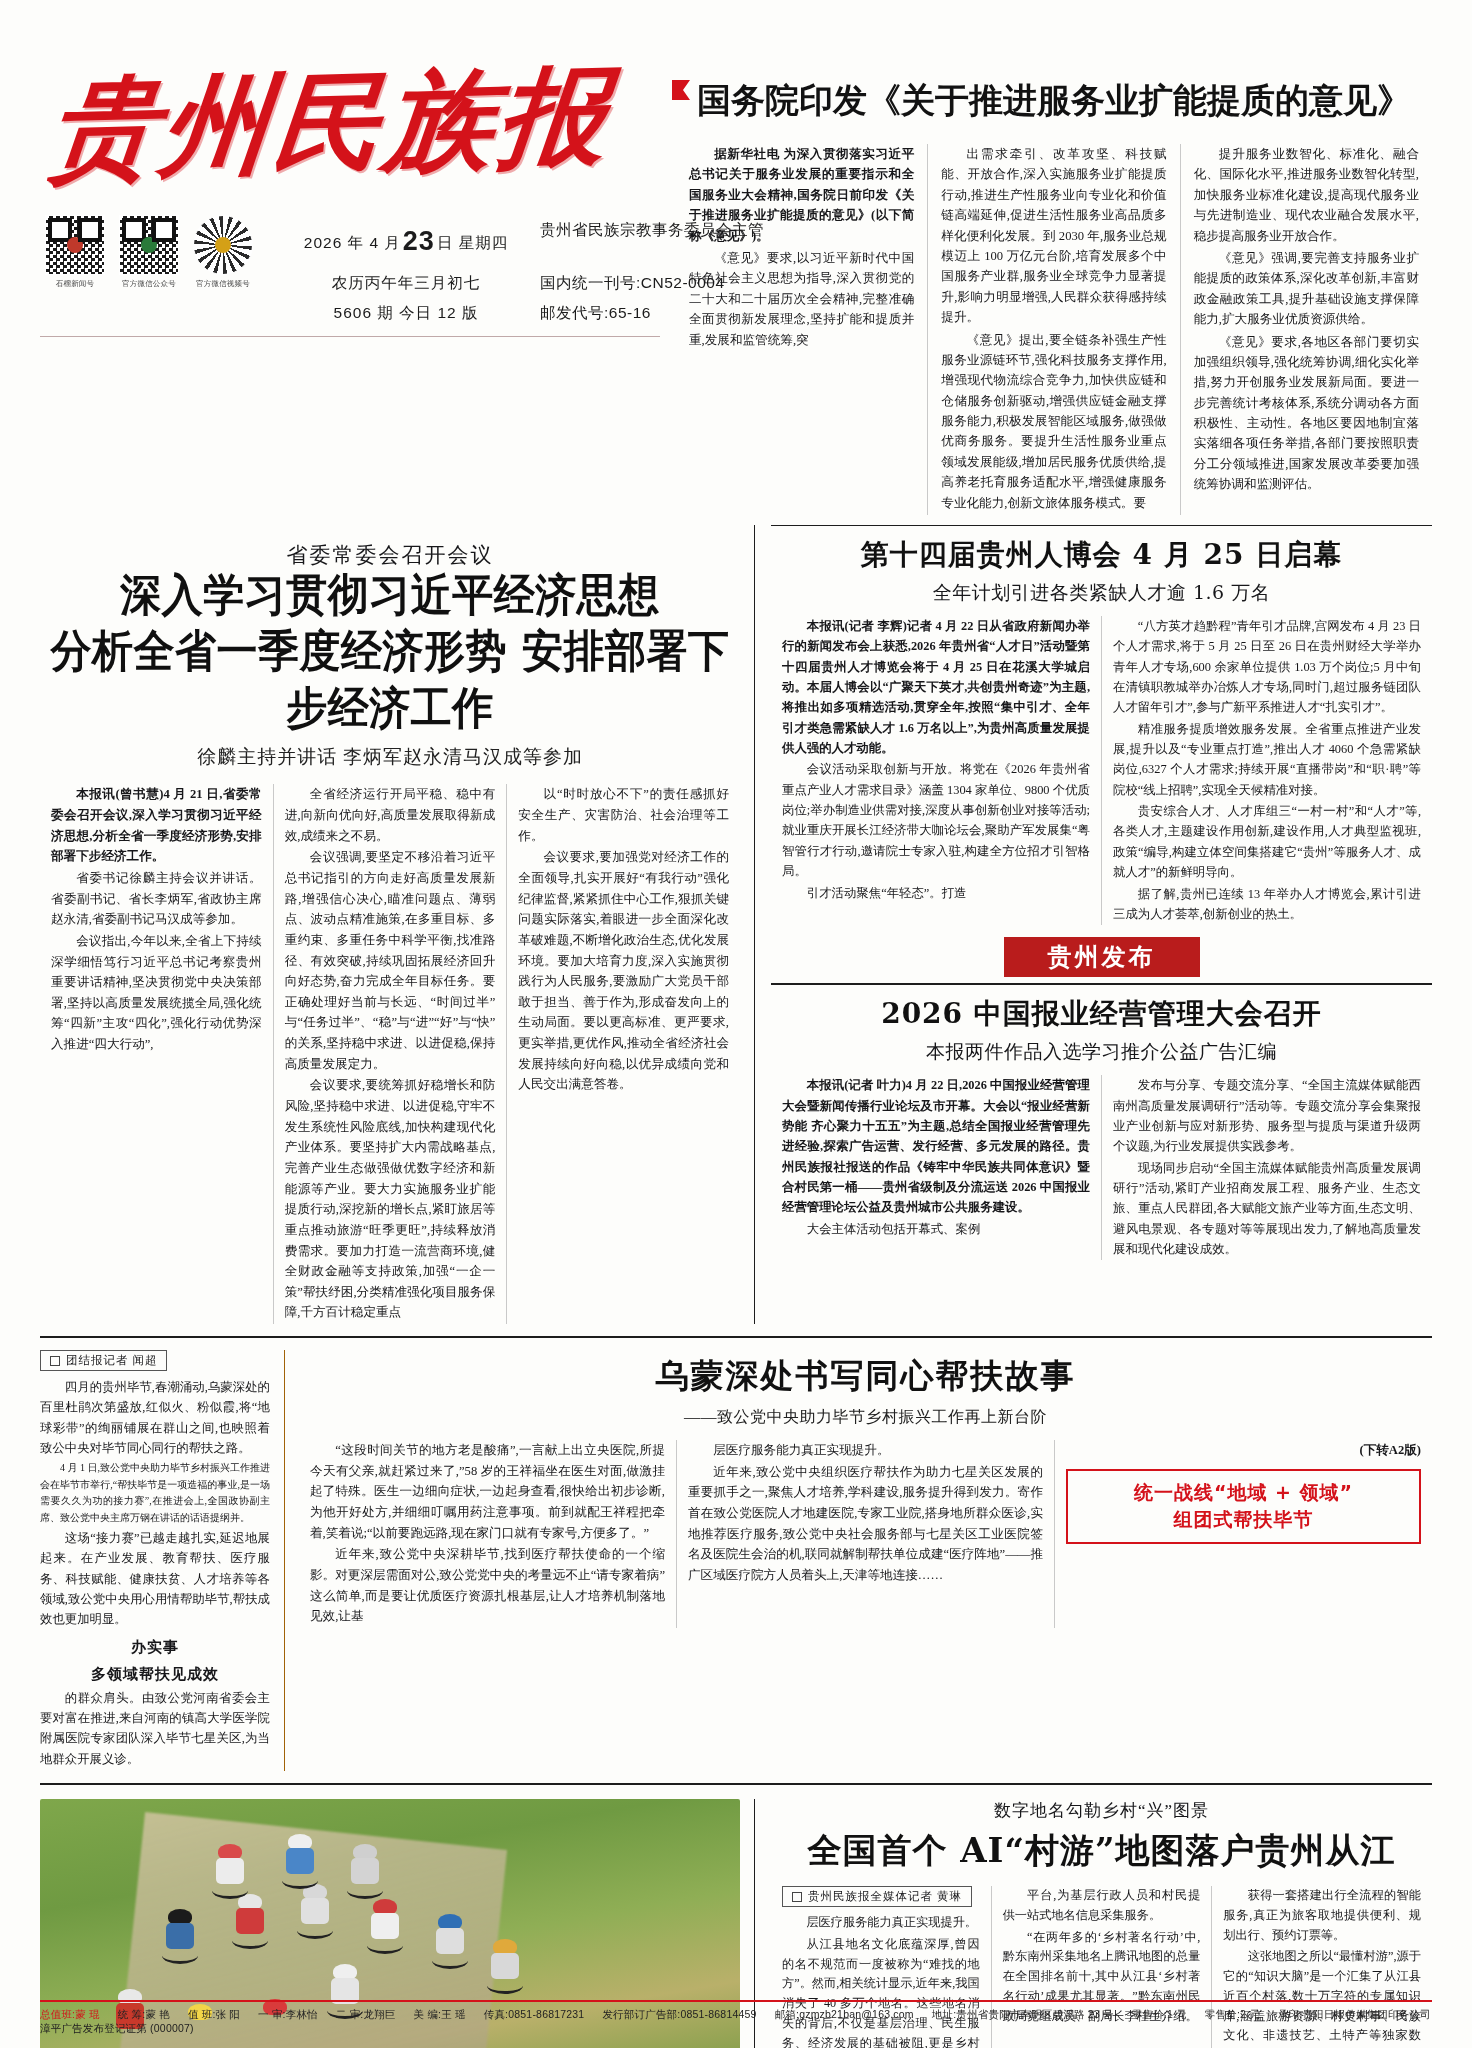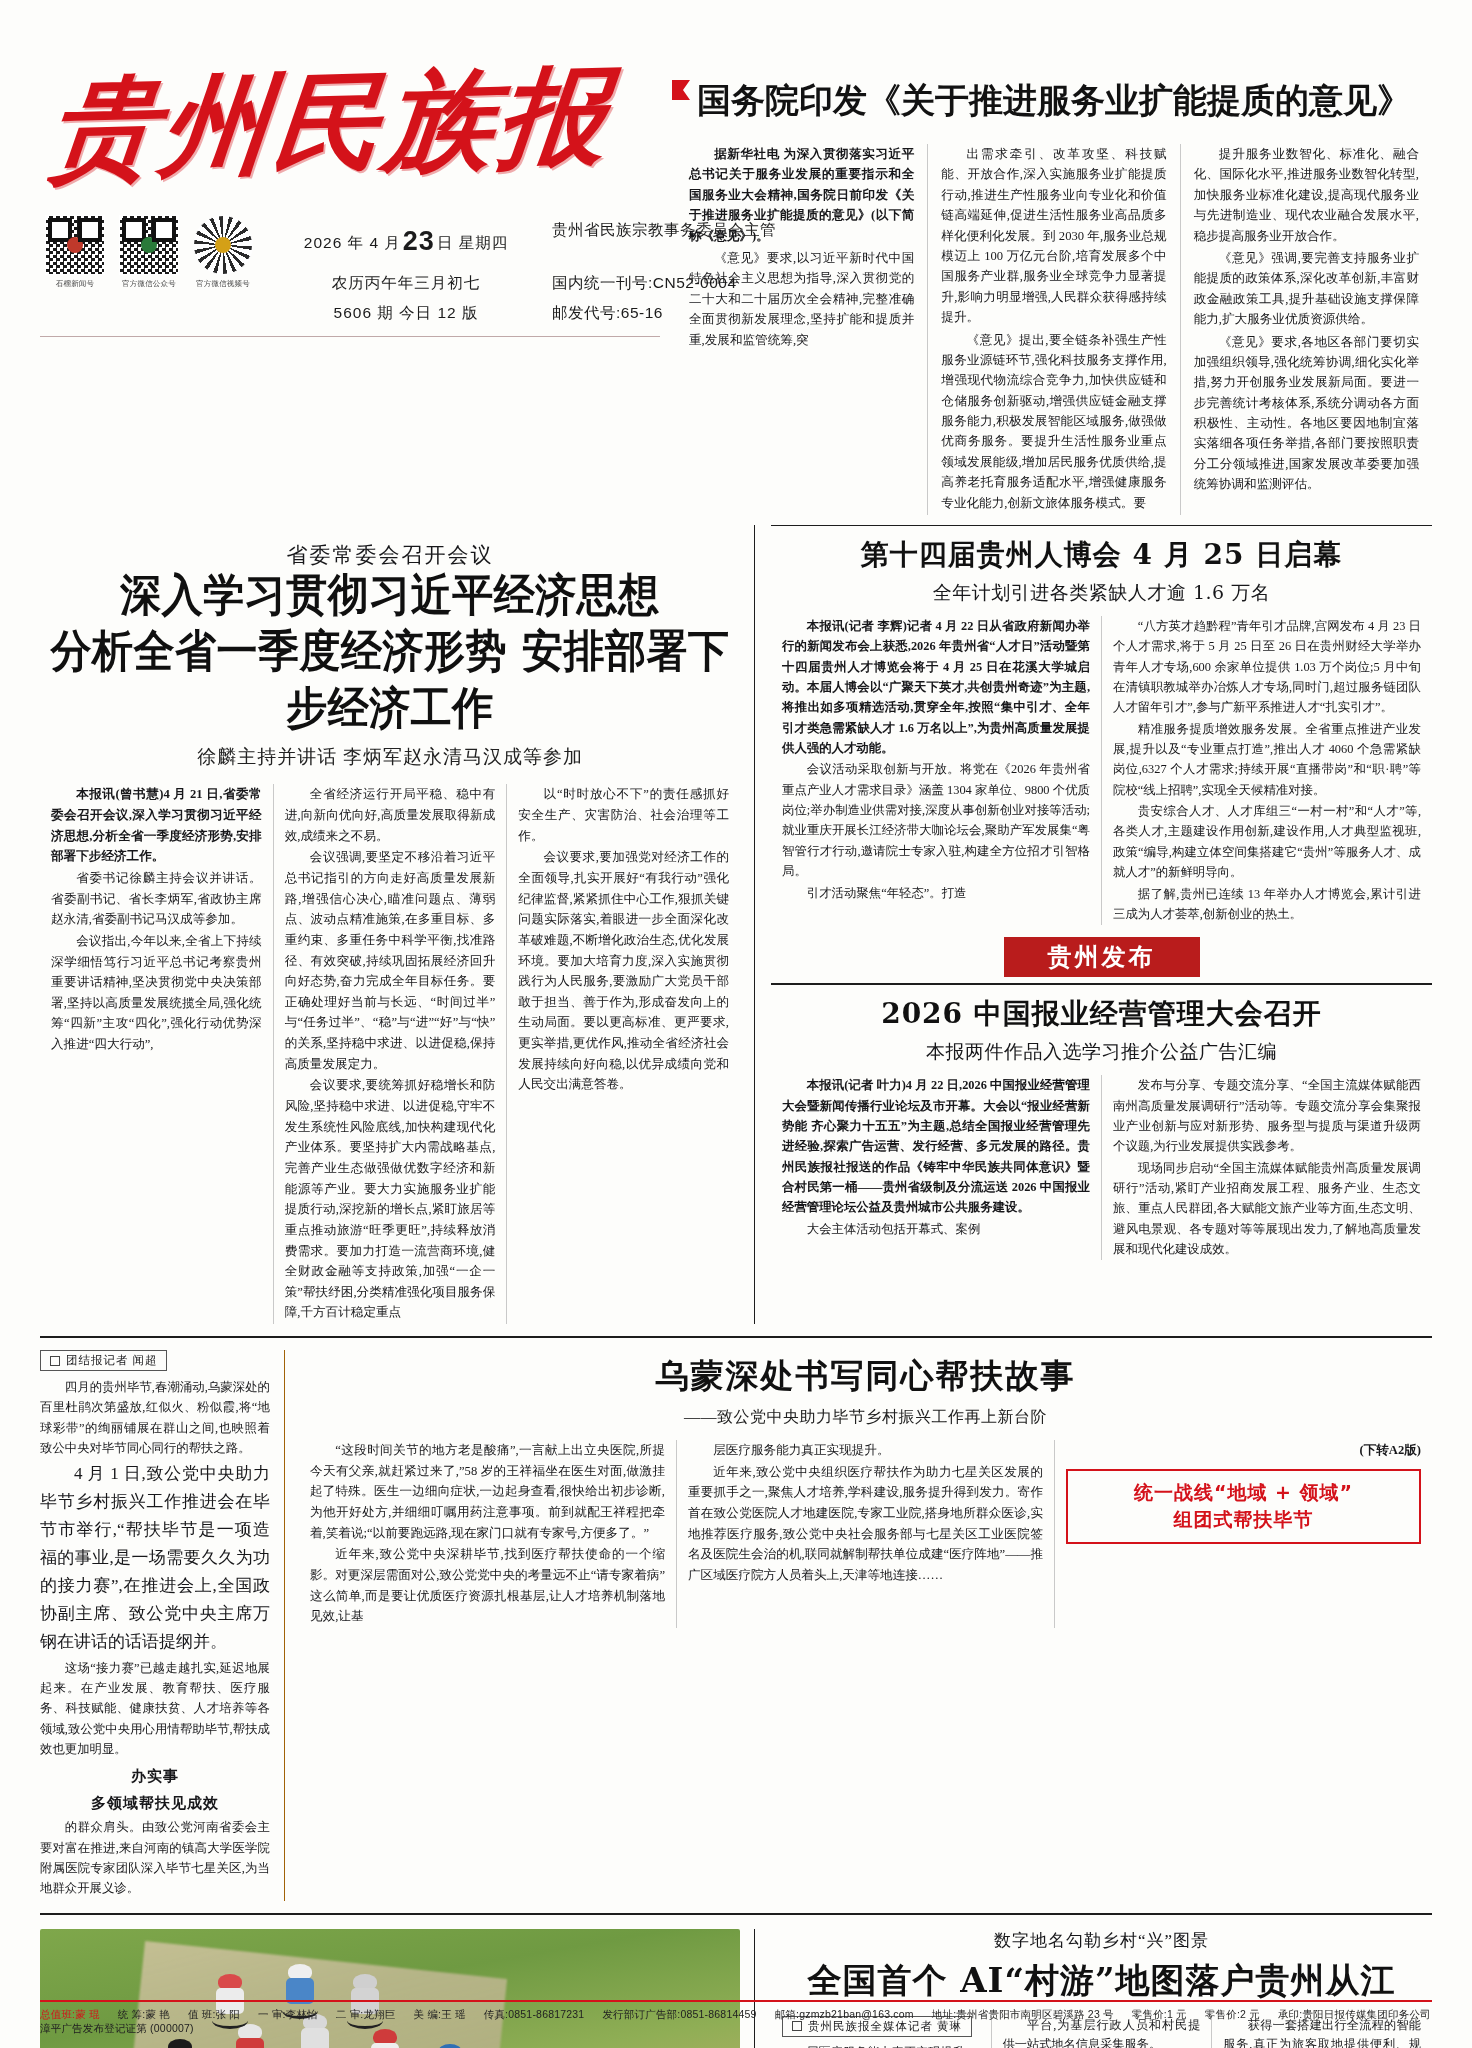"2026 年 4 月23日 星期四" .pubinfo .r { gap: 12px -> 0 }
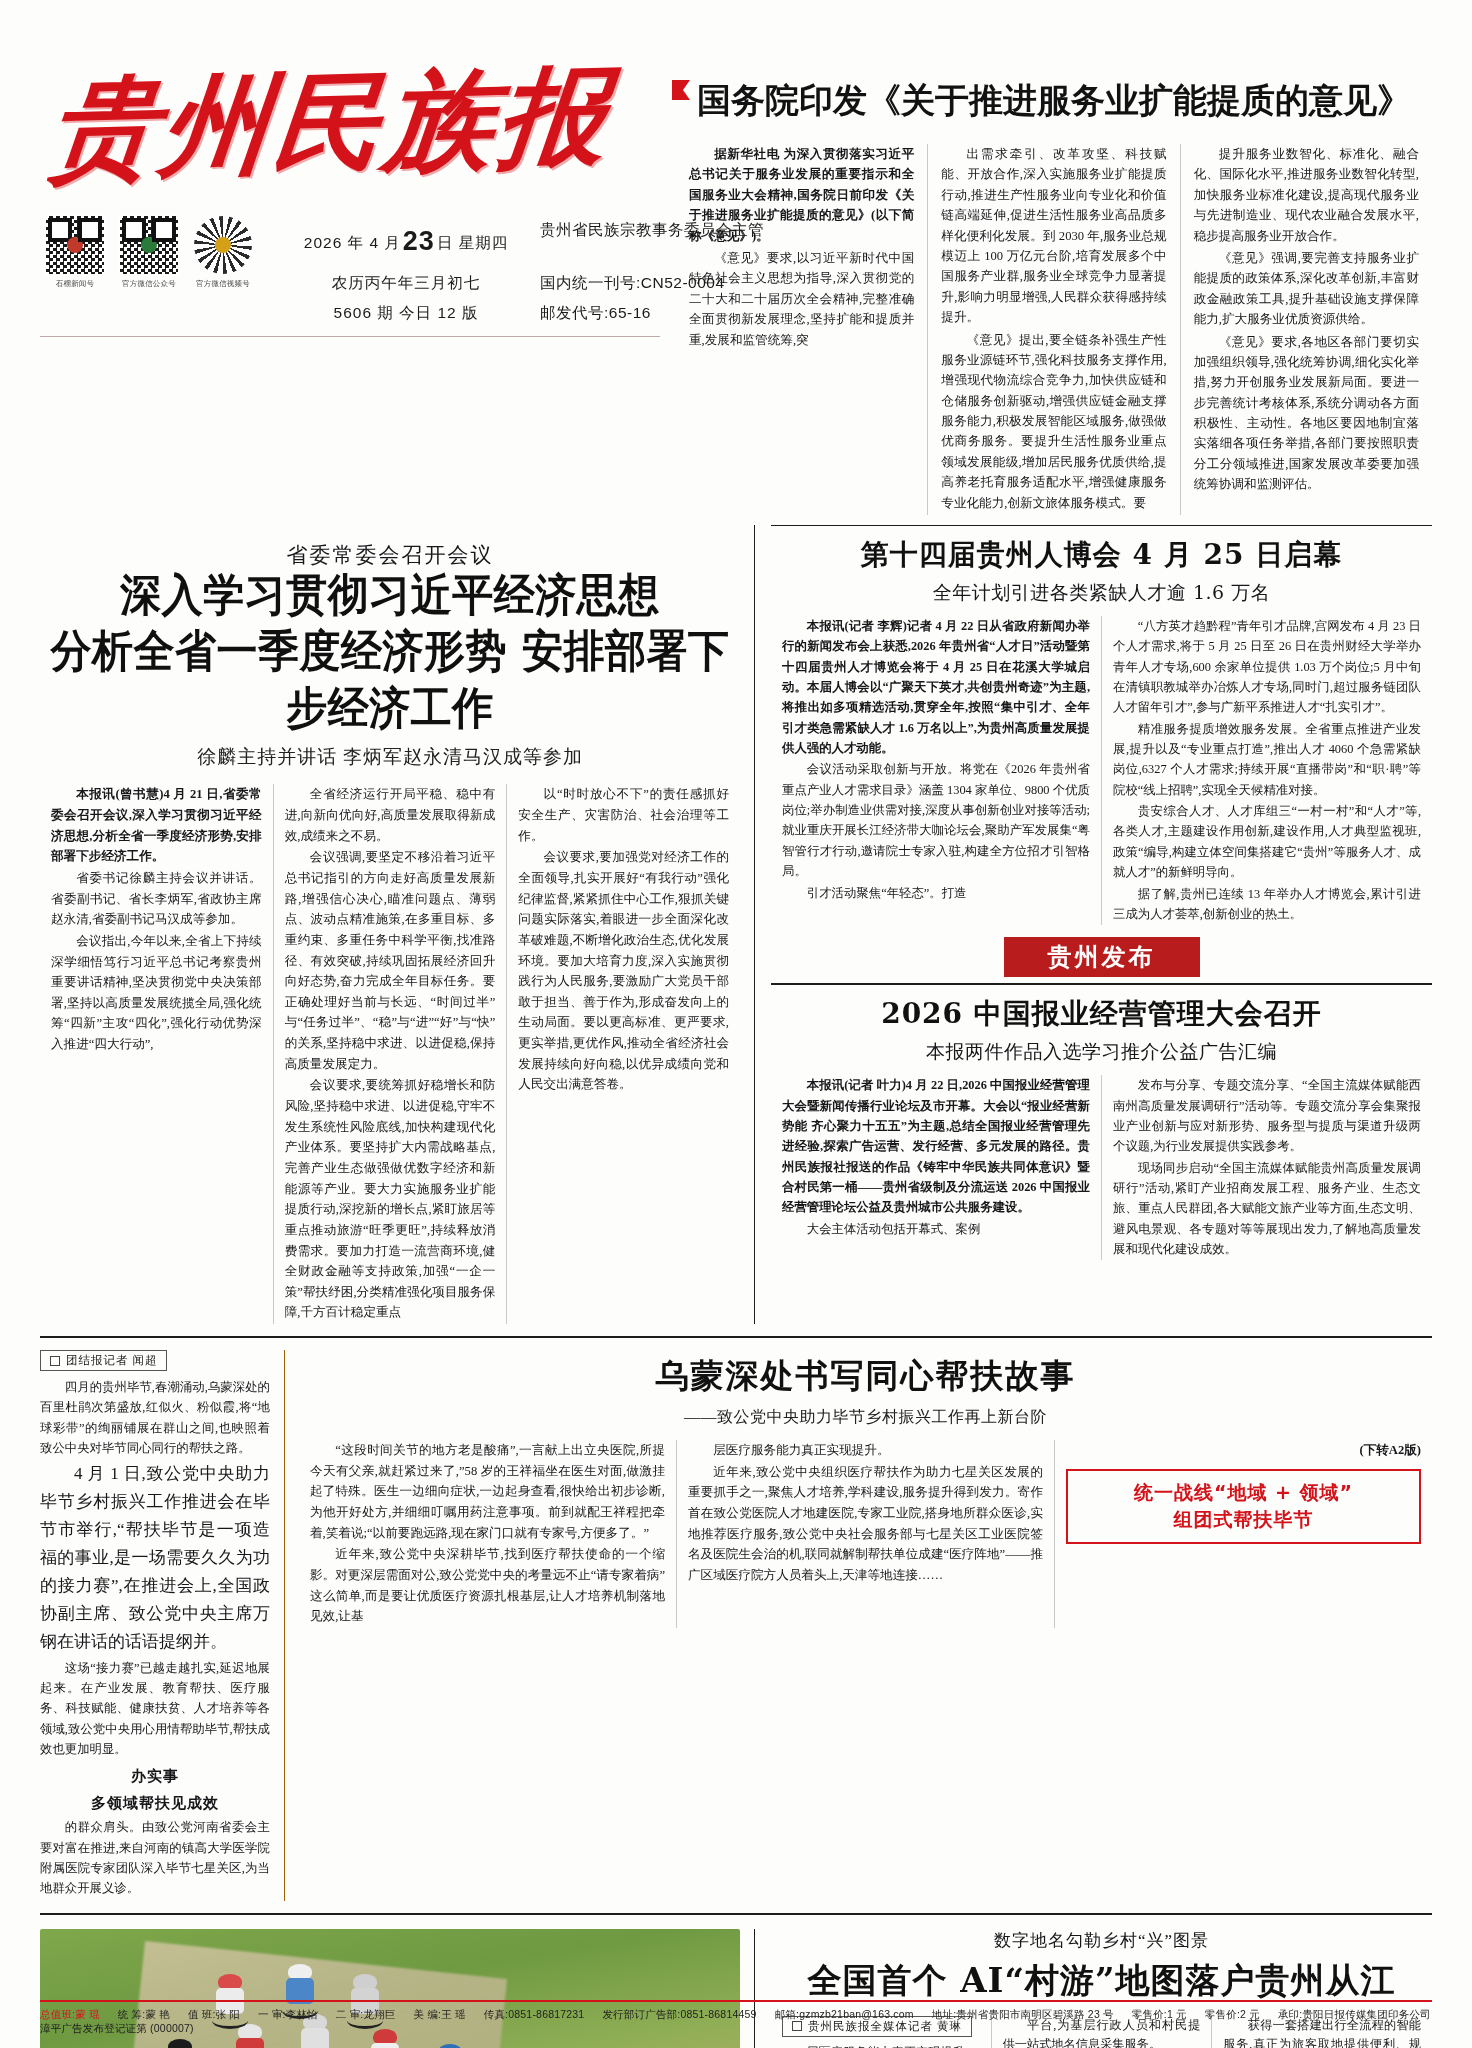"4 月 1" p { font-size: 17px -> 10px }
